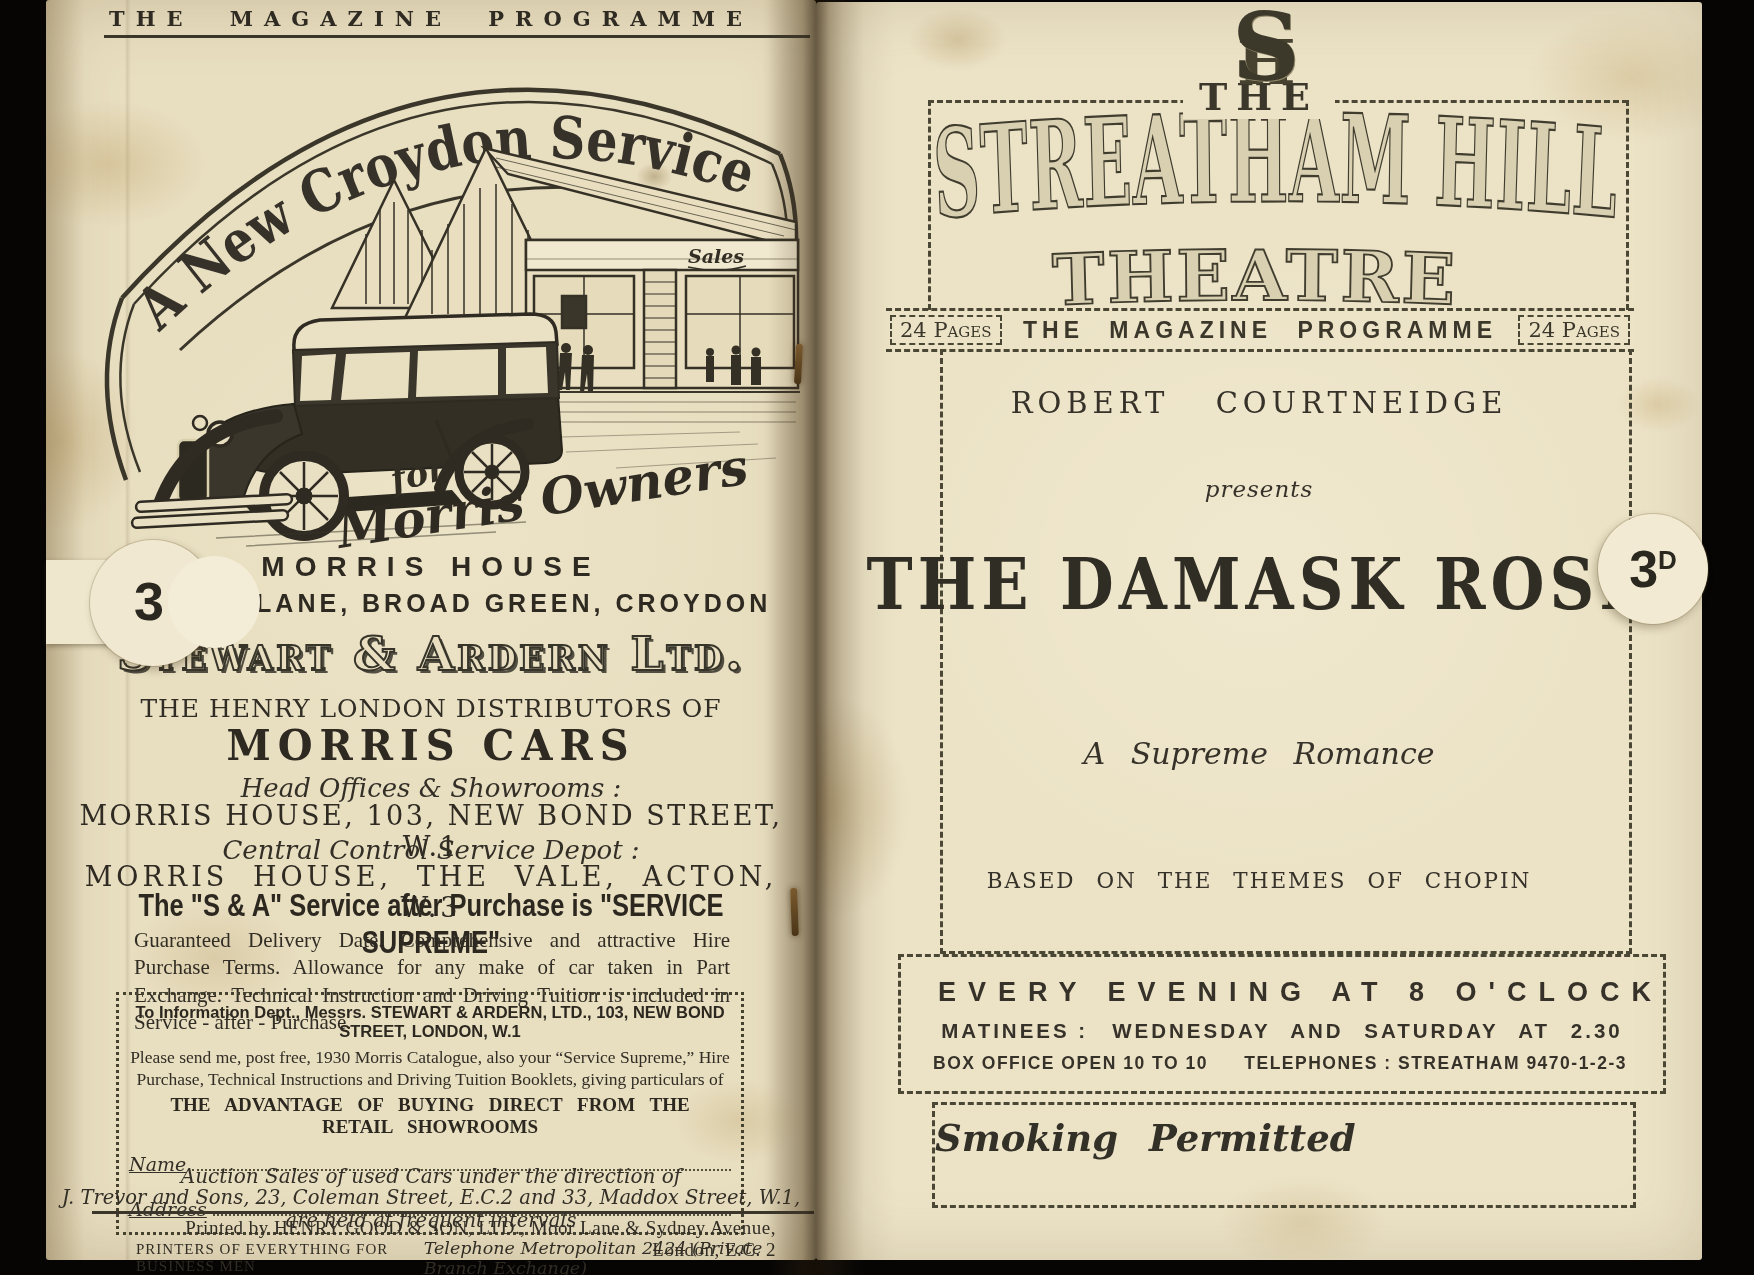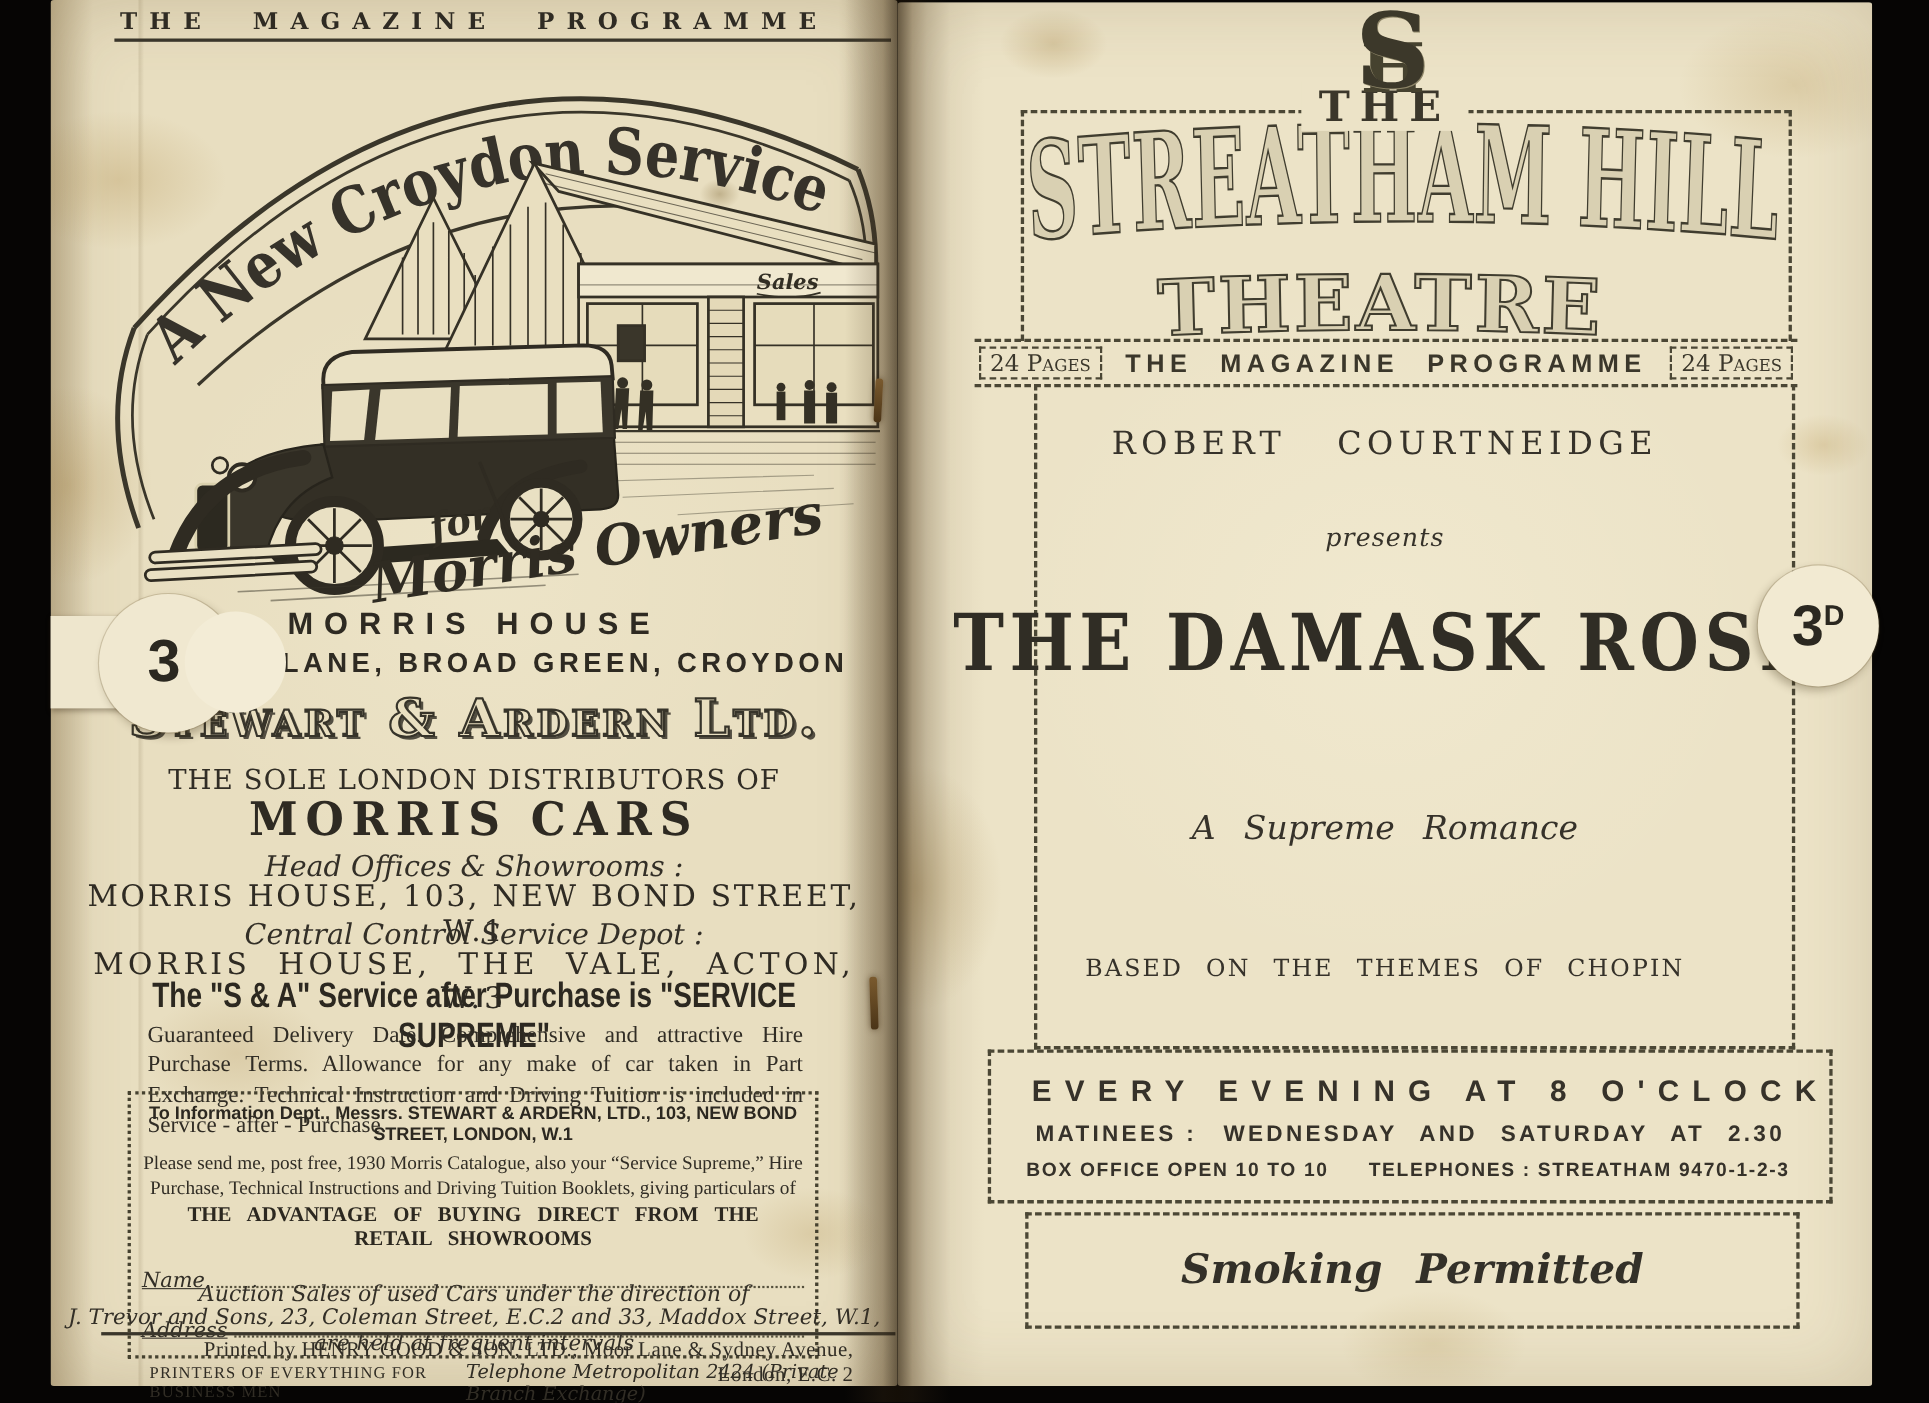"THE SOLE LONDON DISTRIBUTORS OF" div.abs { text: SOLE -> HENRY }
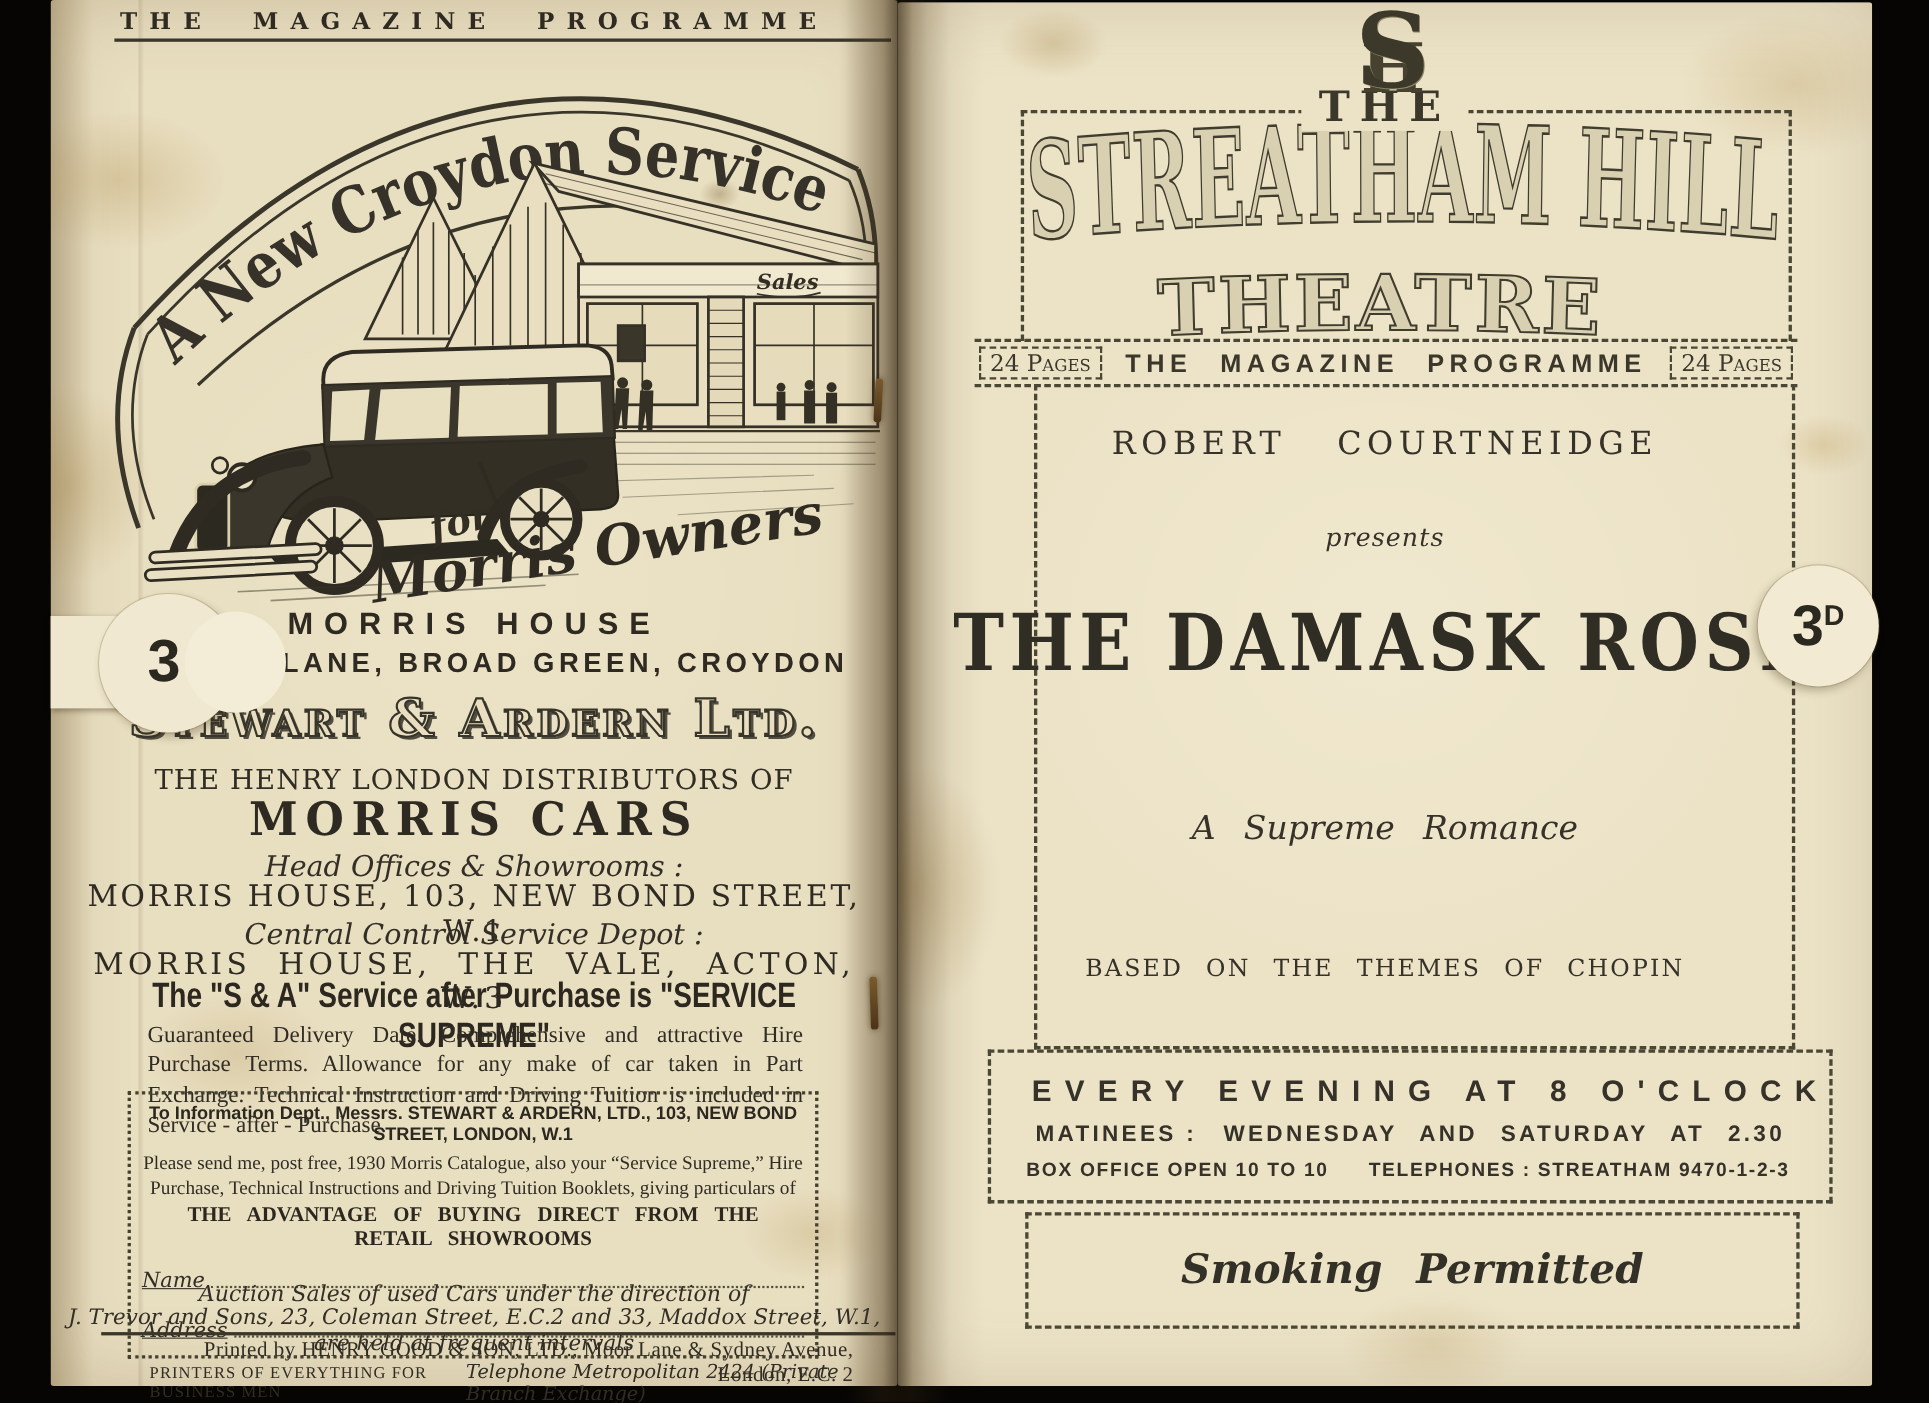"Smoking Permitted" .rp-smoking { margin-top: 26px -> 11px; text-align: center -> none }
